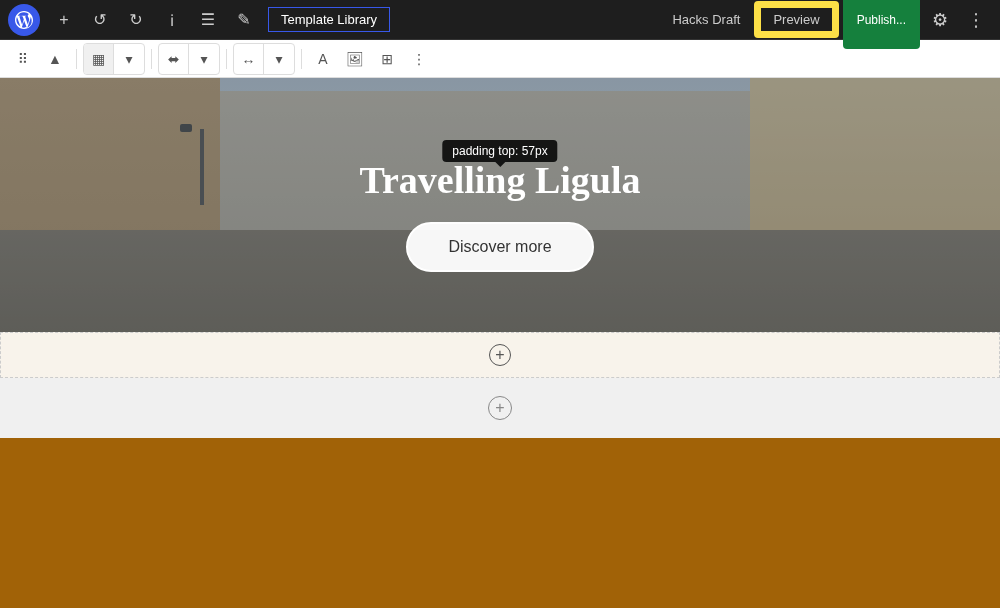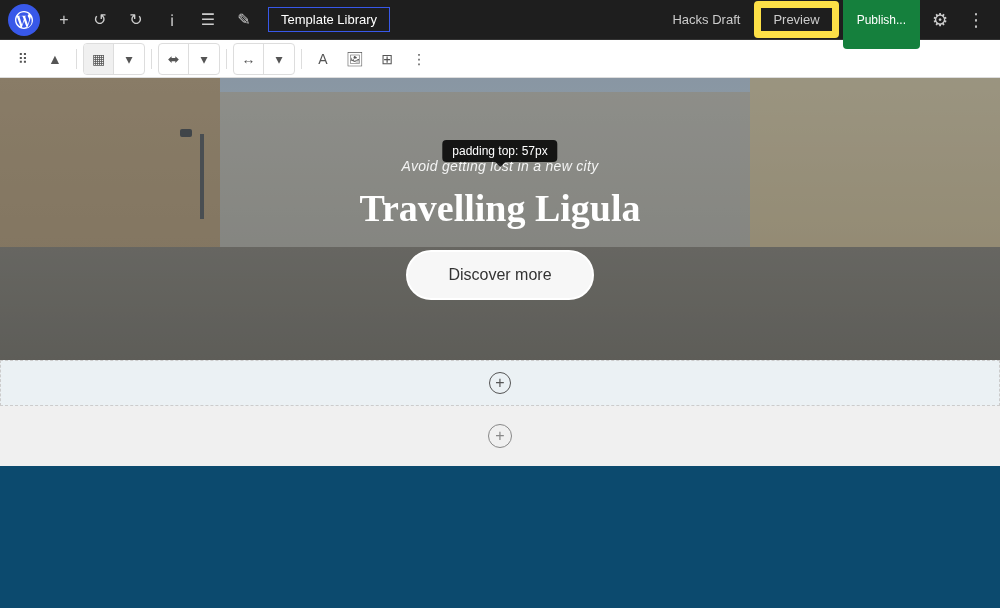"padding top: 57px" .main-area { background: #0c4a6e -> #a16207 }
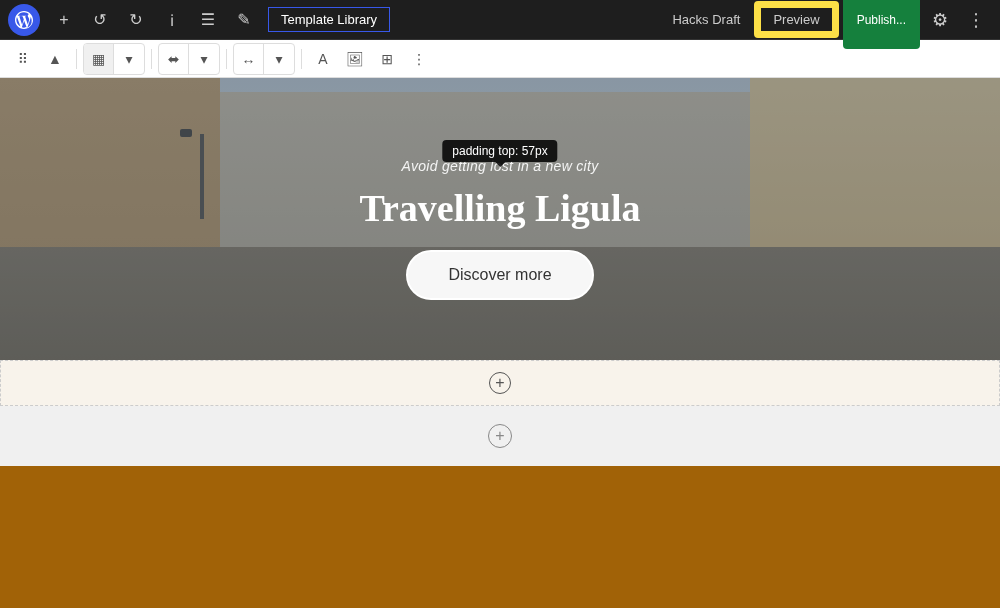"Avoid getting lost in a" div.hero-subtitle { html: <div>Avoid getting lost in a new city</div> -> none }
